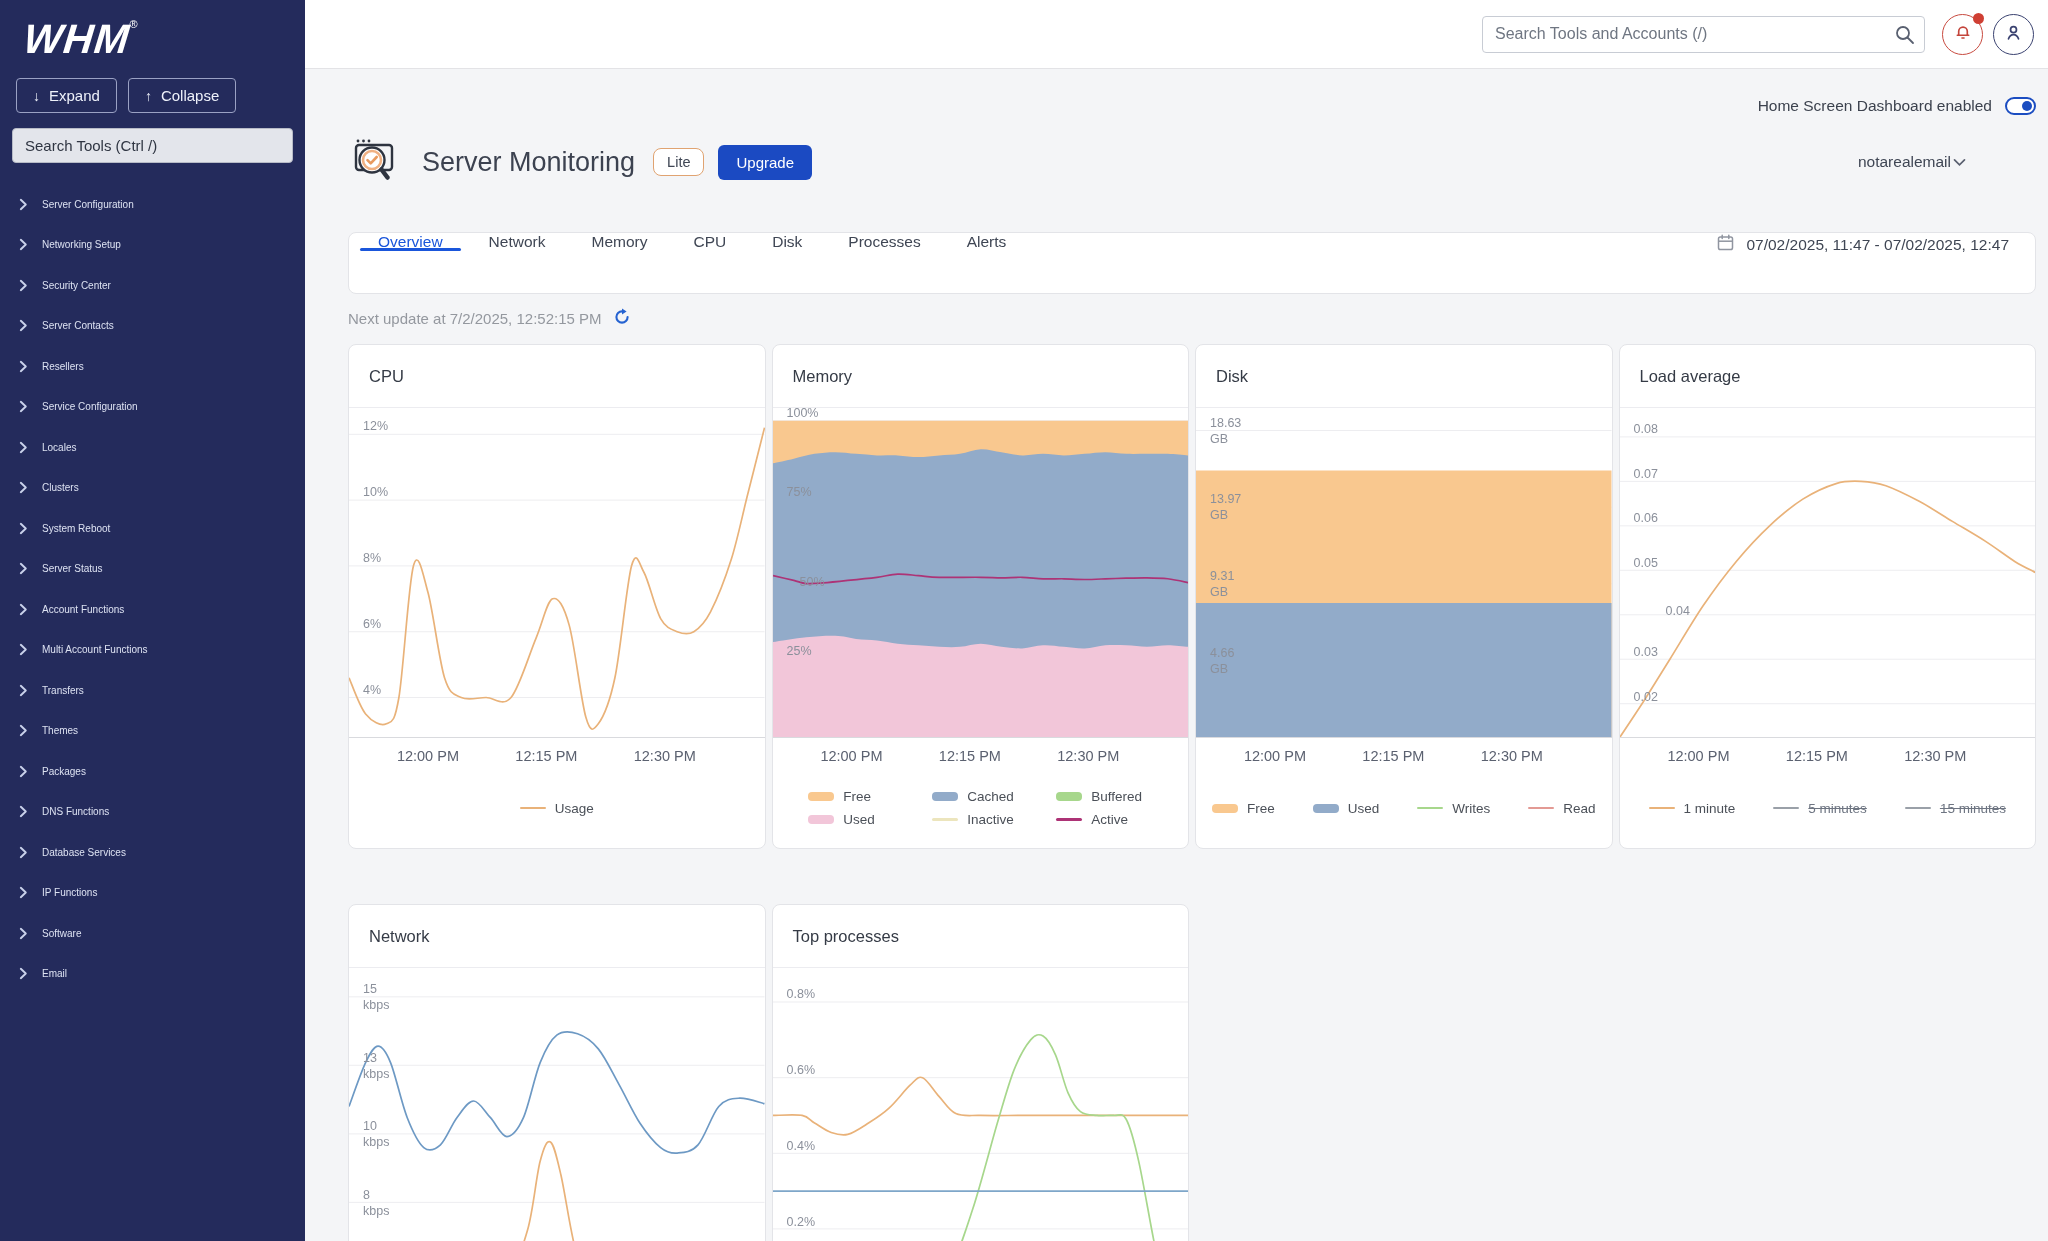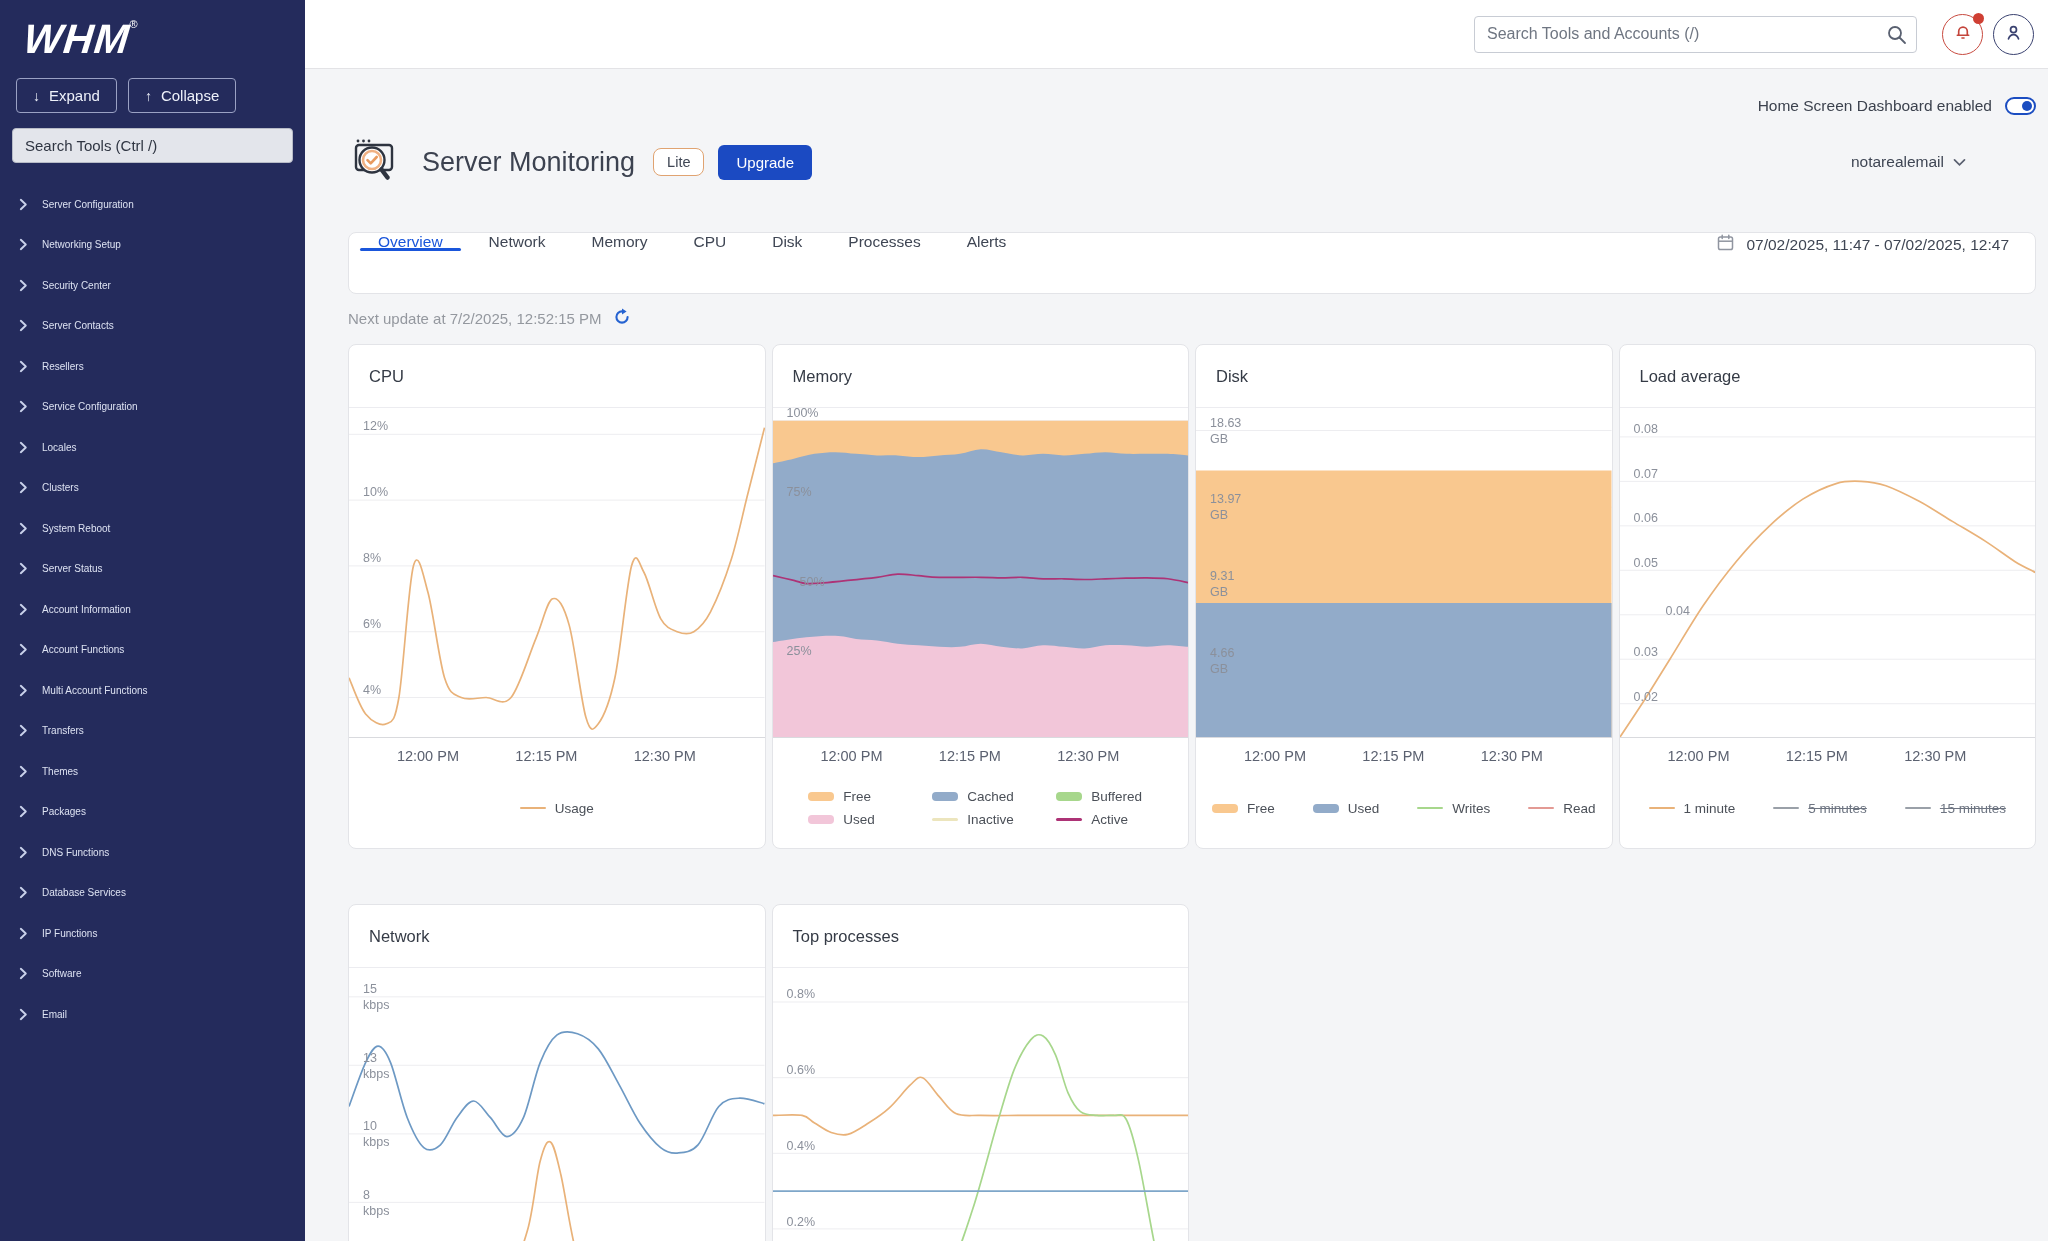"Search Tools and Accounts (/)" .h-search { margin-right: 15px -> 7px }
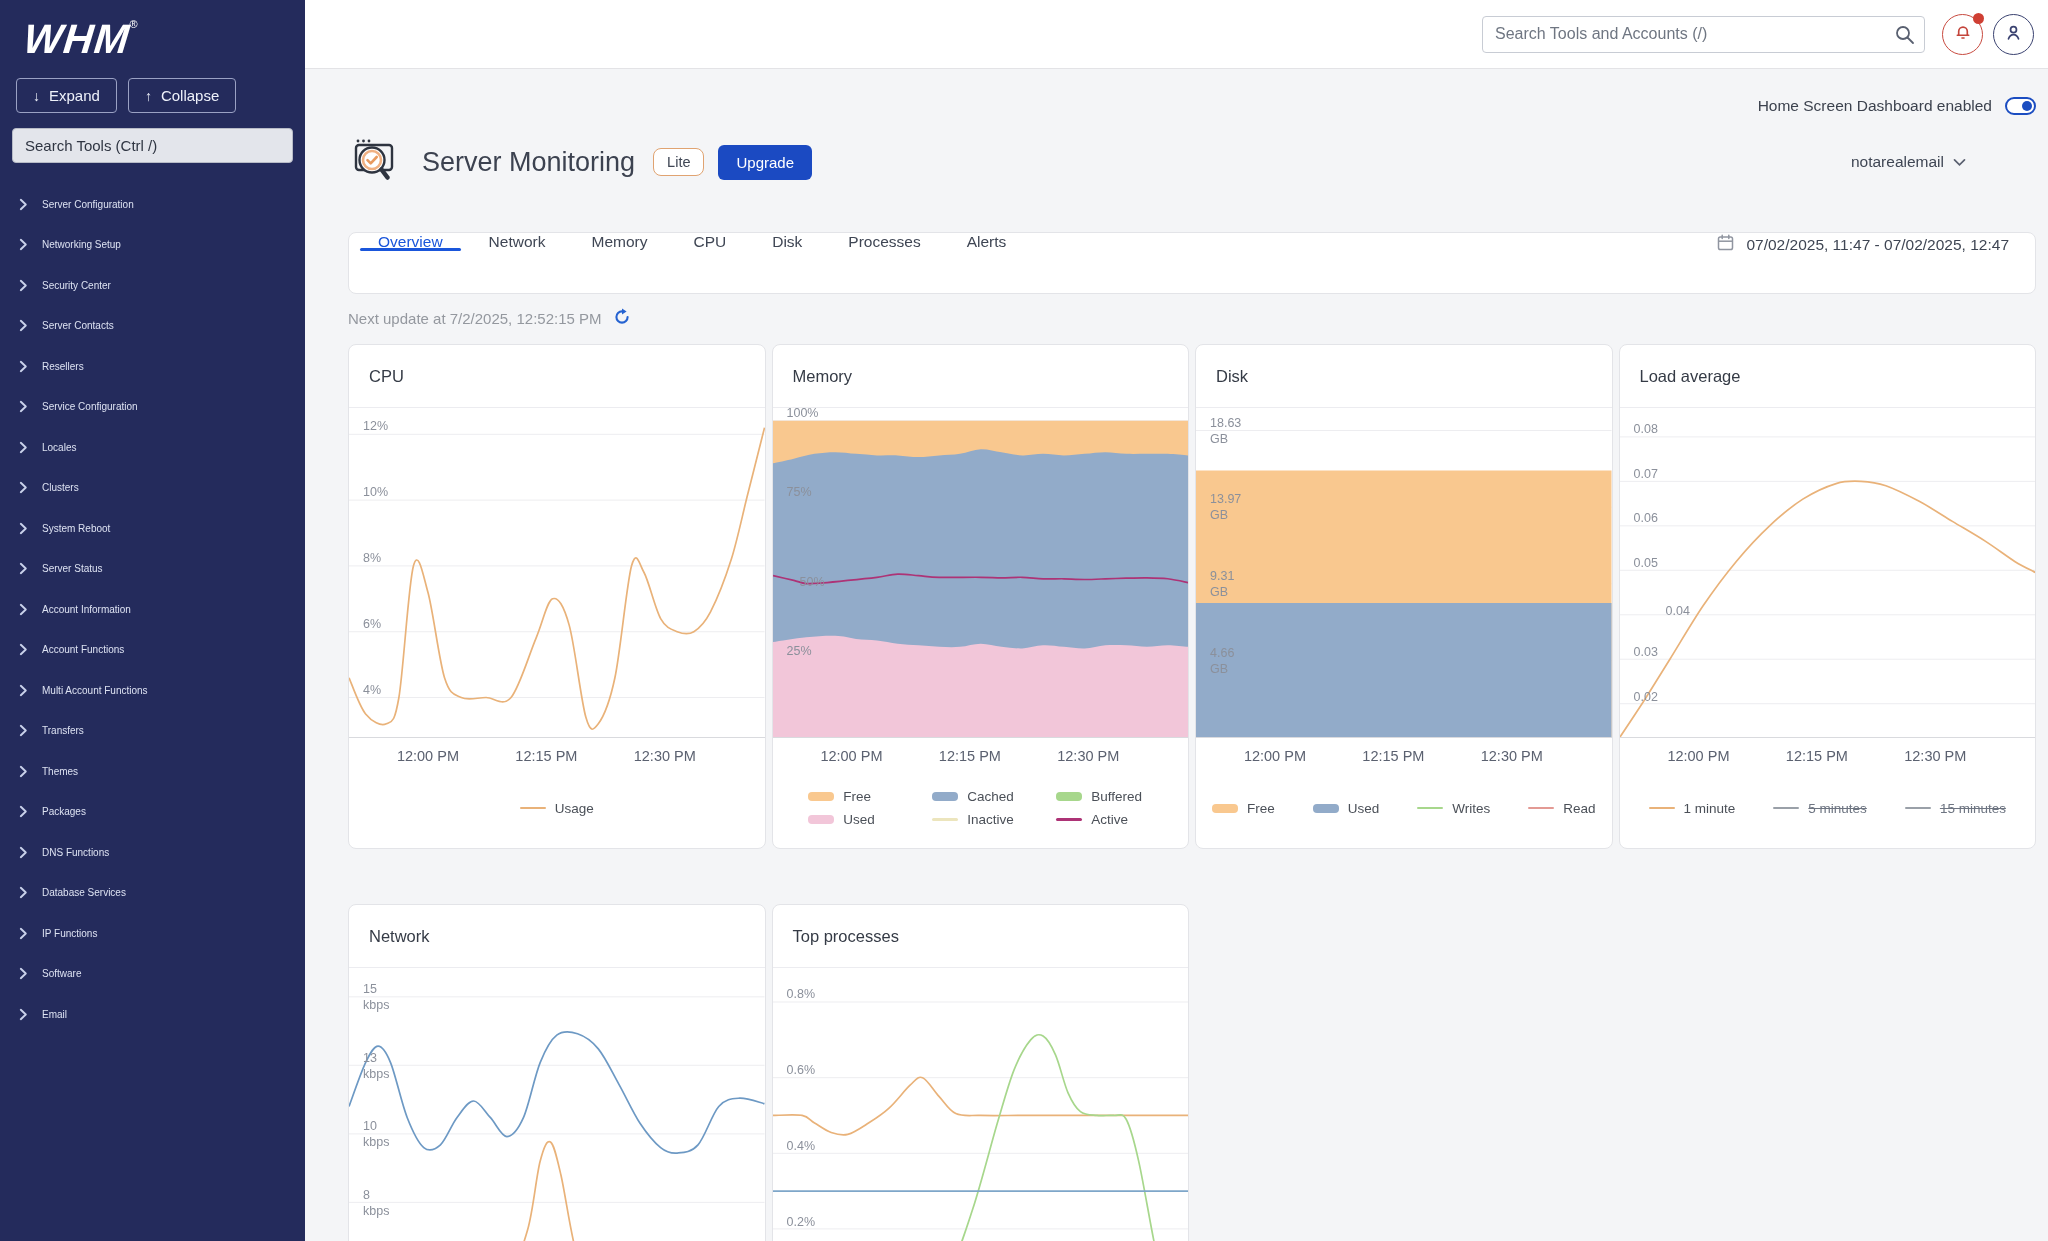"notarealemail" .account-menu { gap: 9px -> 2px }
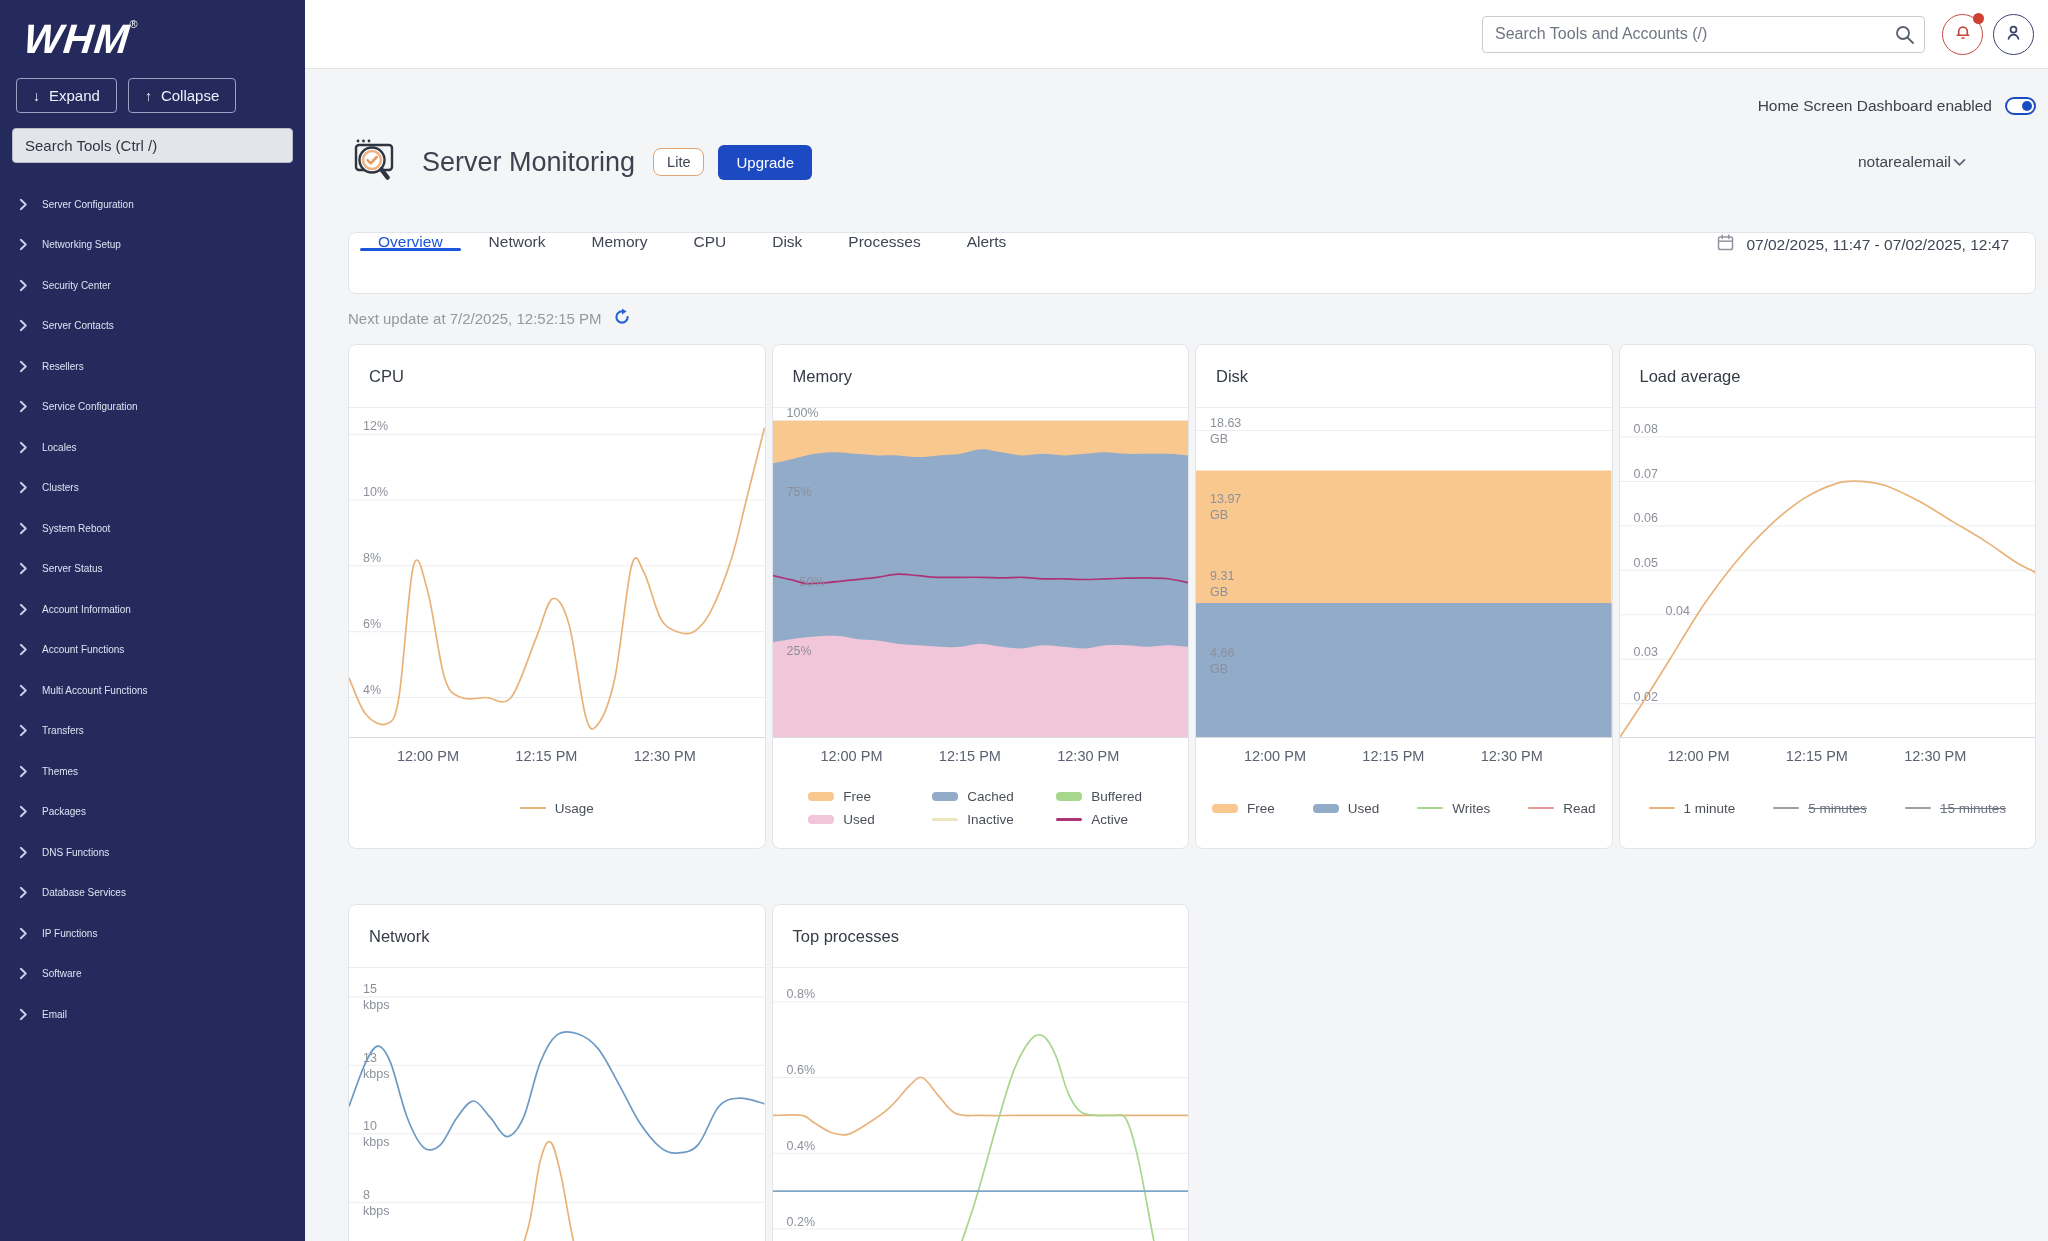"Account Information" div.nav-item { html: <div> <svg> <path></path> </svg> <span>Account Information</span> </div> -> none }
